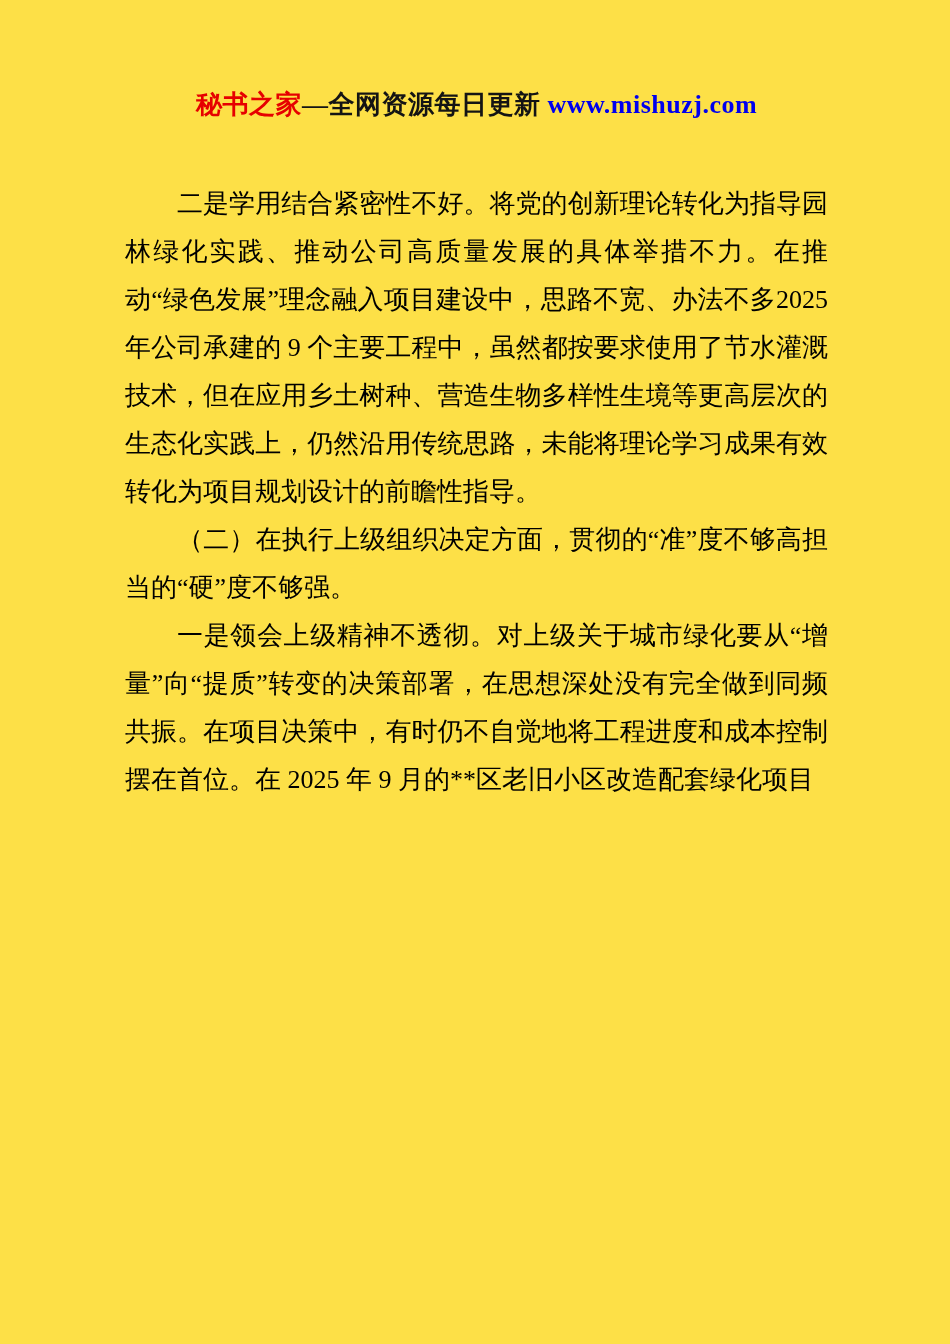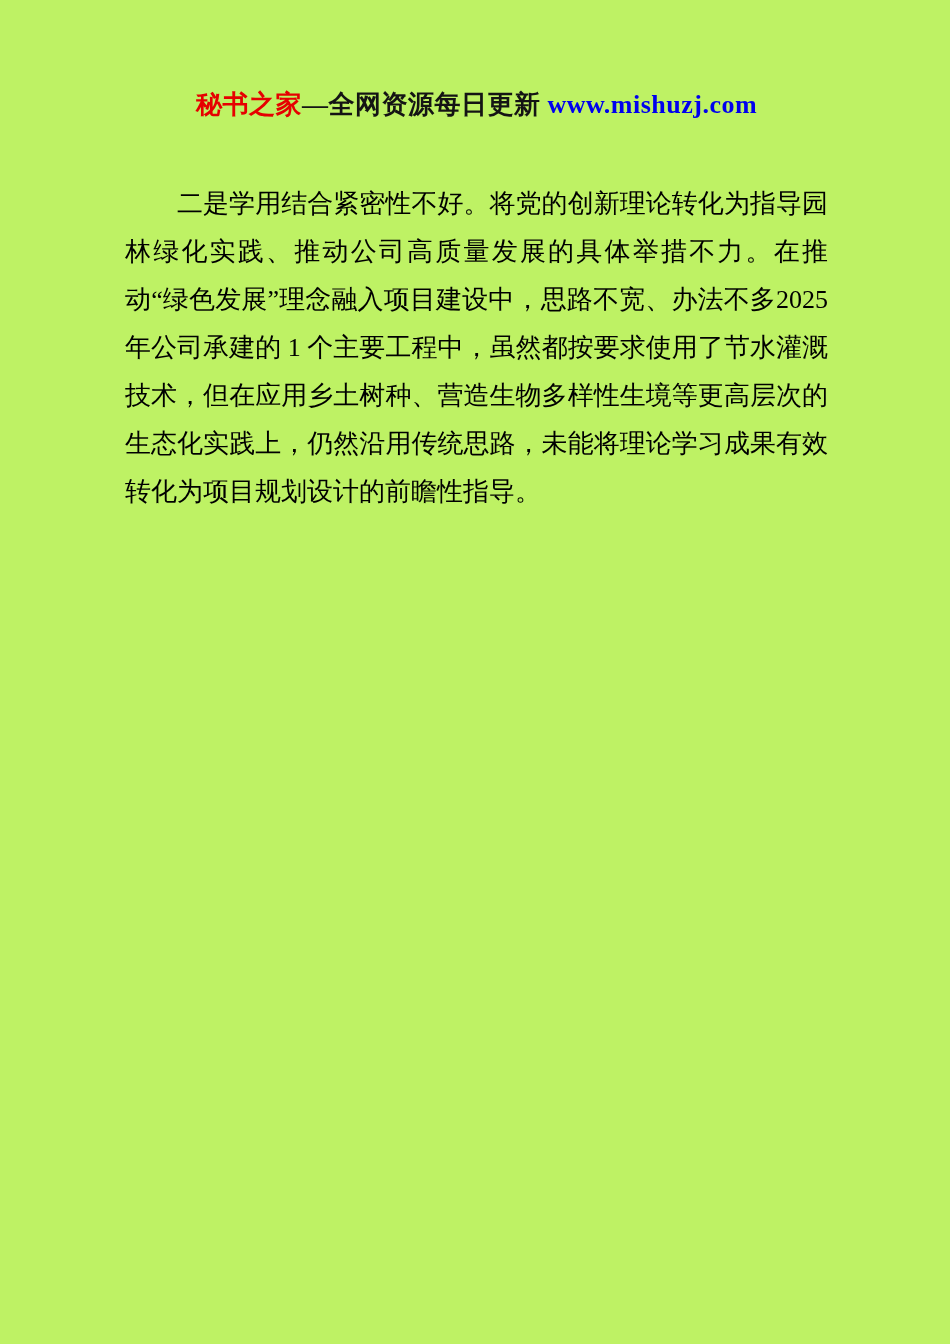"秘书之家—全网资源每日更新 www.mishuzj.com" .page { background: #bef264 -> #fde047 }
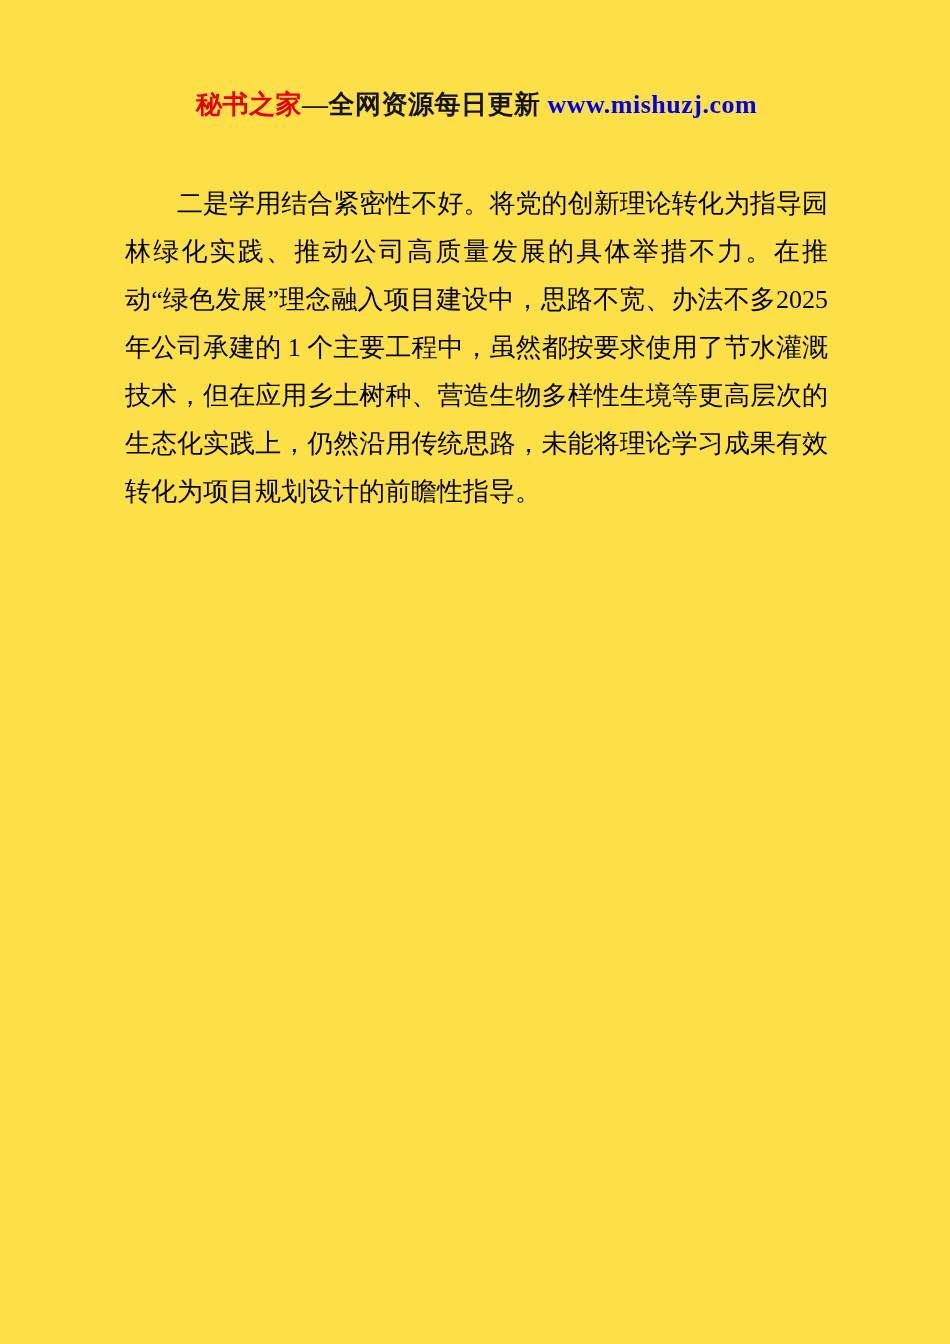"学用结合紧密性不好。将党的创新理论转化为指导园林绿化实践、推动公司高质量发展的具" span { text: 1 -> 9 }
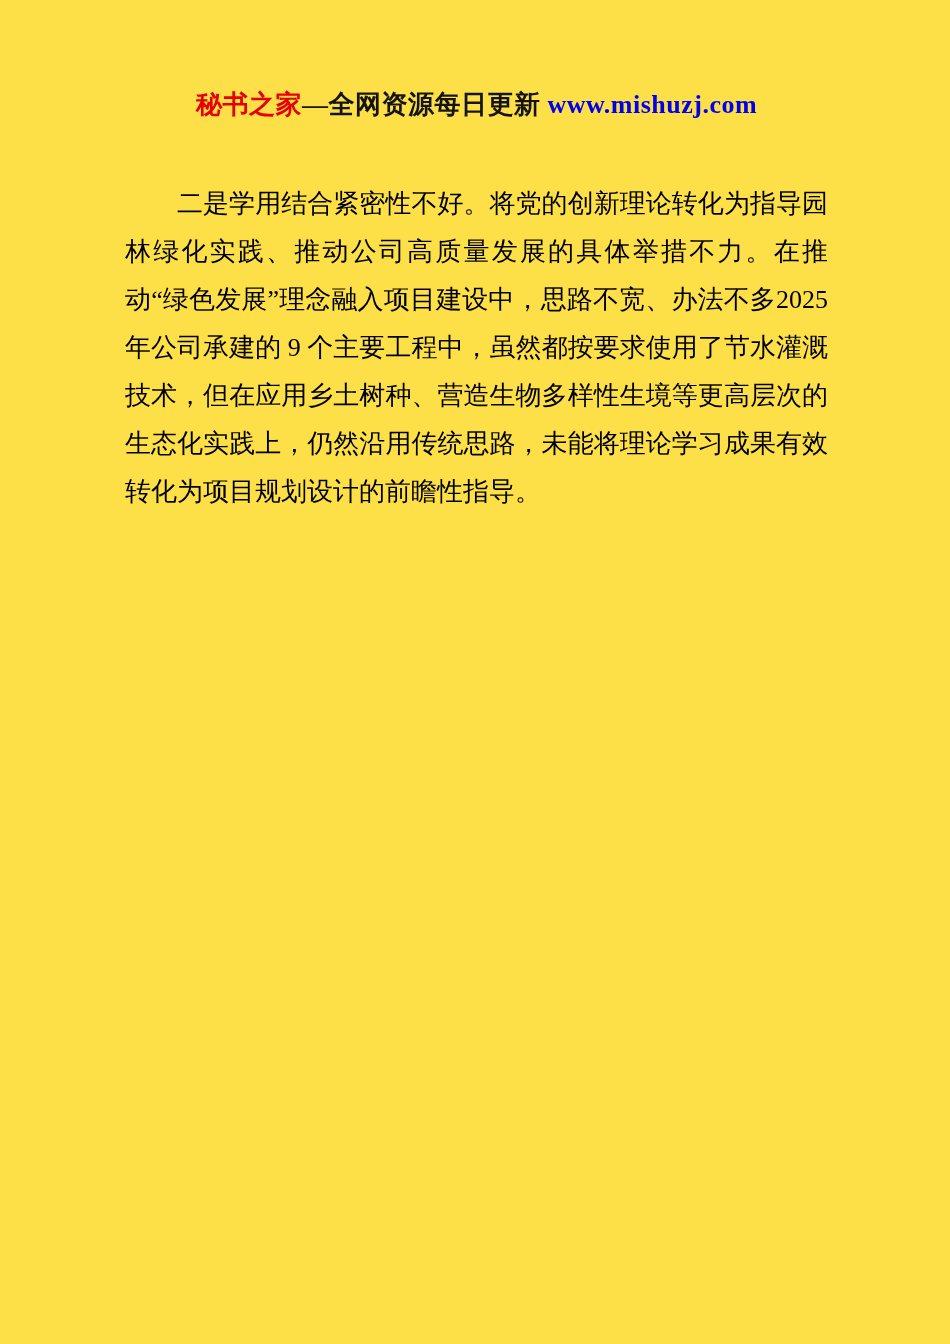"（二）在执行上级组织决定方面，贯彻的“准”度不够高担当的“硬”度不够强。" p { html: none -> <p><span></span><span>（二）在执行上级组织决定方面，贯彻的“准”度不够高担当的“硬”度不够强。</span></p> }
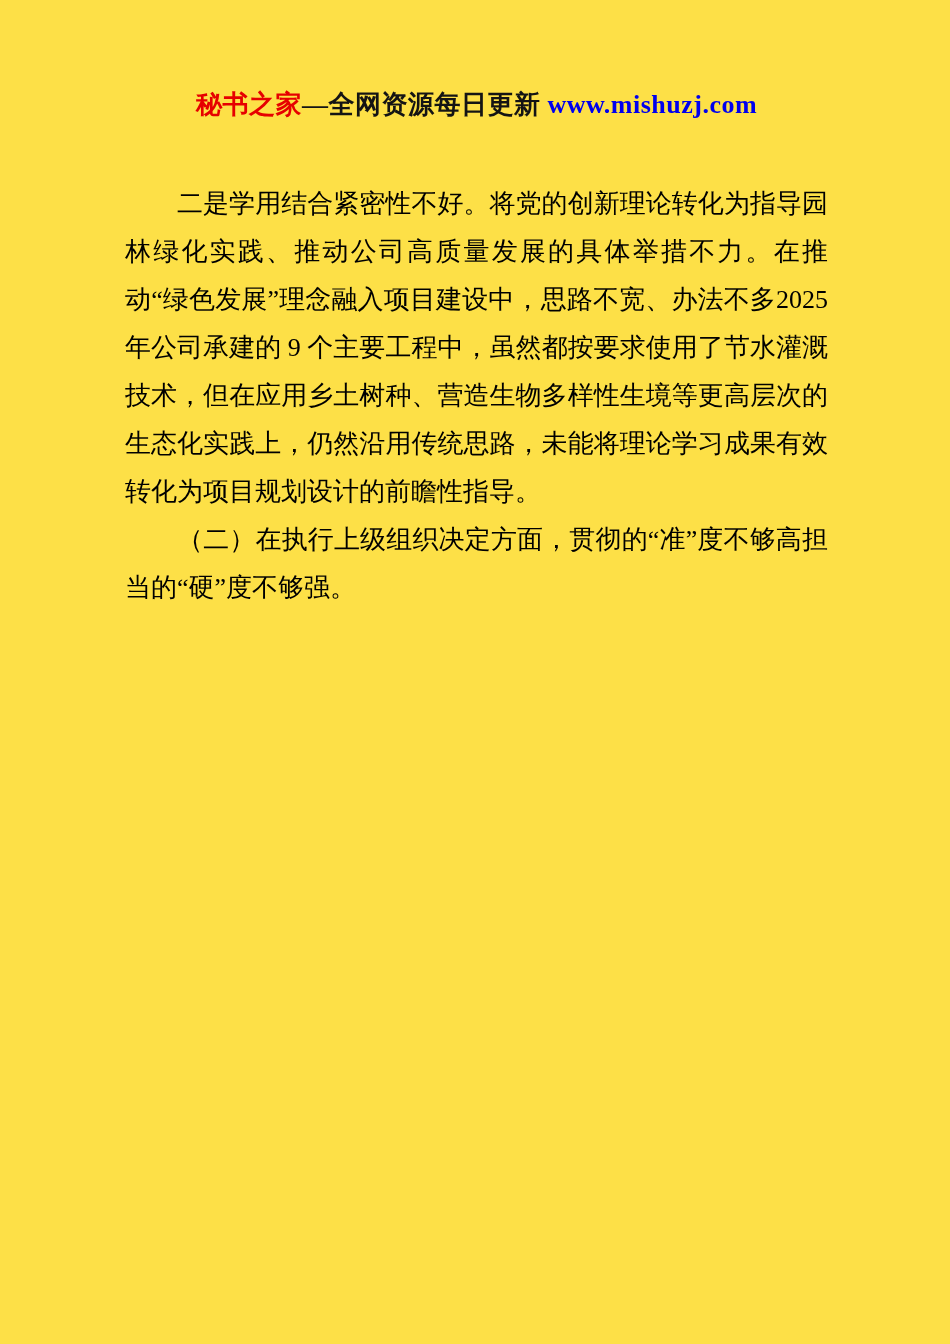"一是领会上级精神不透彻。对上级关于城市绿化要从“增量”向“提质”转变的决策部署，" p { html: none -> <p><span>一是</span><span>领会上级精神不透彻。对上级关于城市绿化要从“增量”向“提质”转变的决策部署，在思想深处没有完全做到同频共振。在项目决策中，有时仍不自觉地将工程进度和成本控制摆在首位。在 2025 年 9 月的**区老旧小区改造配套绿化项目</span></p> }
